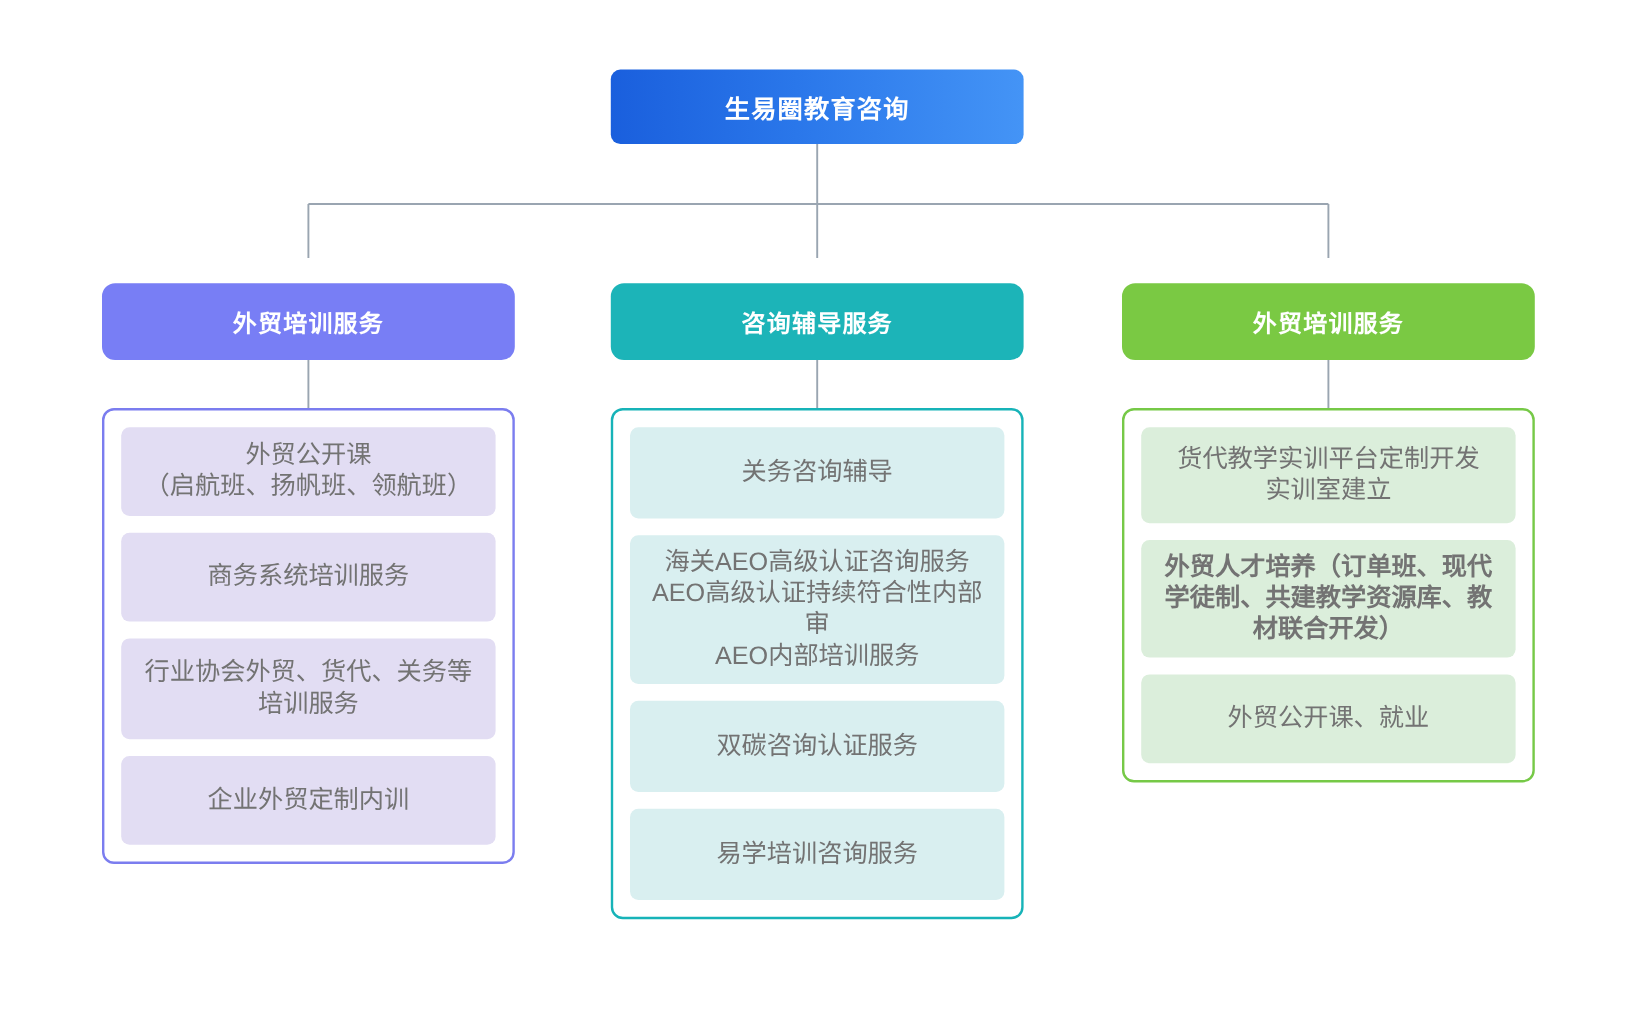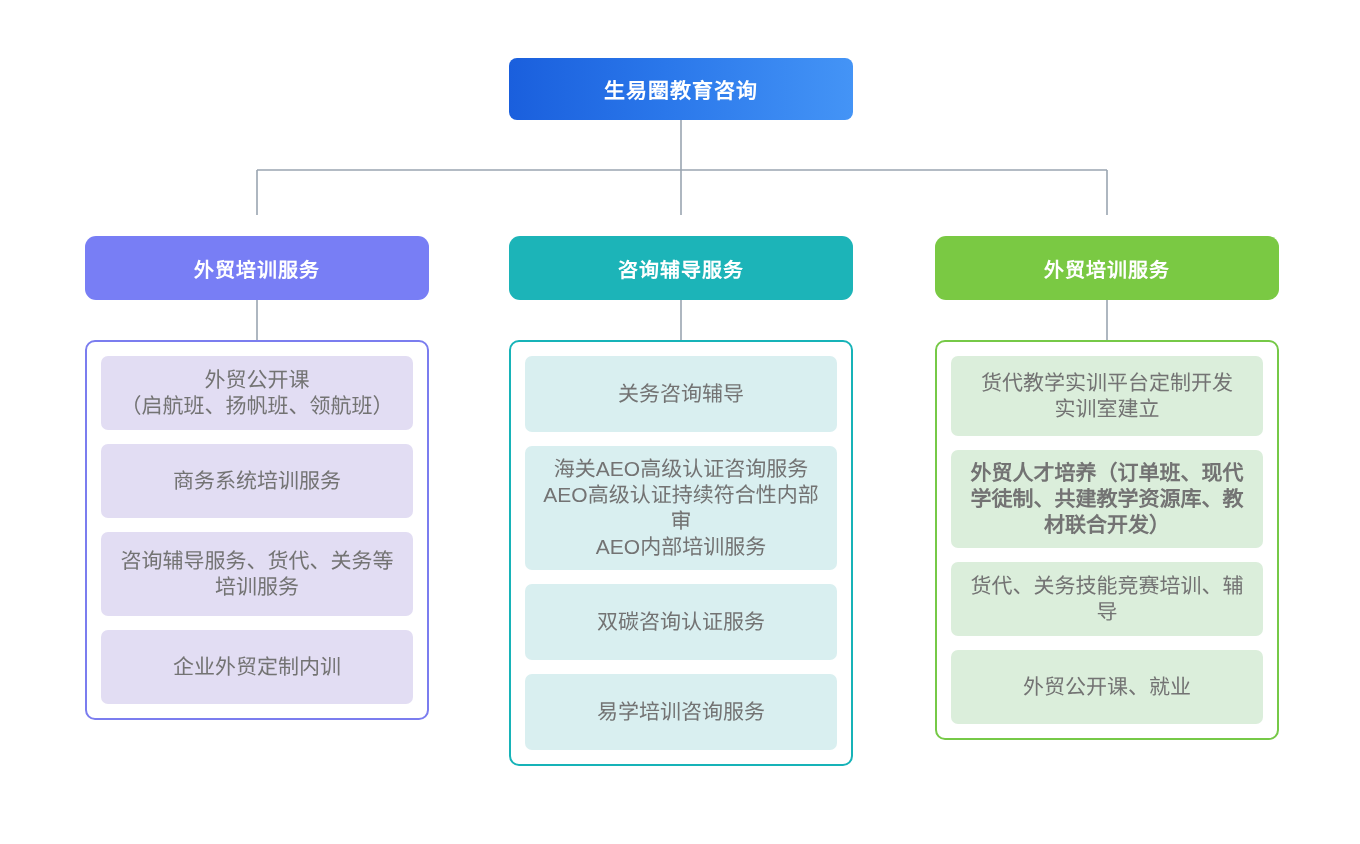"咨询辅导服务、货代、关务等培训服务" div.leaf { text: 咨询辅导服务 -> 行业协会外贸 }
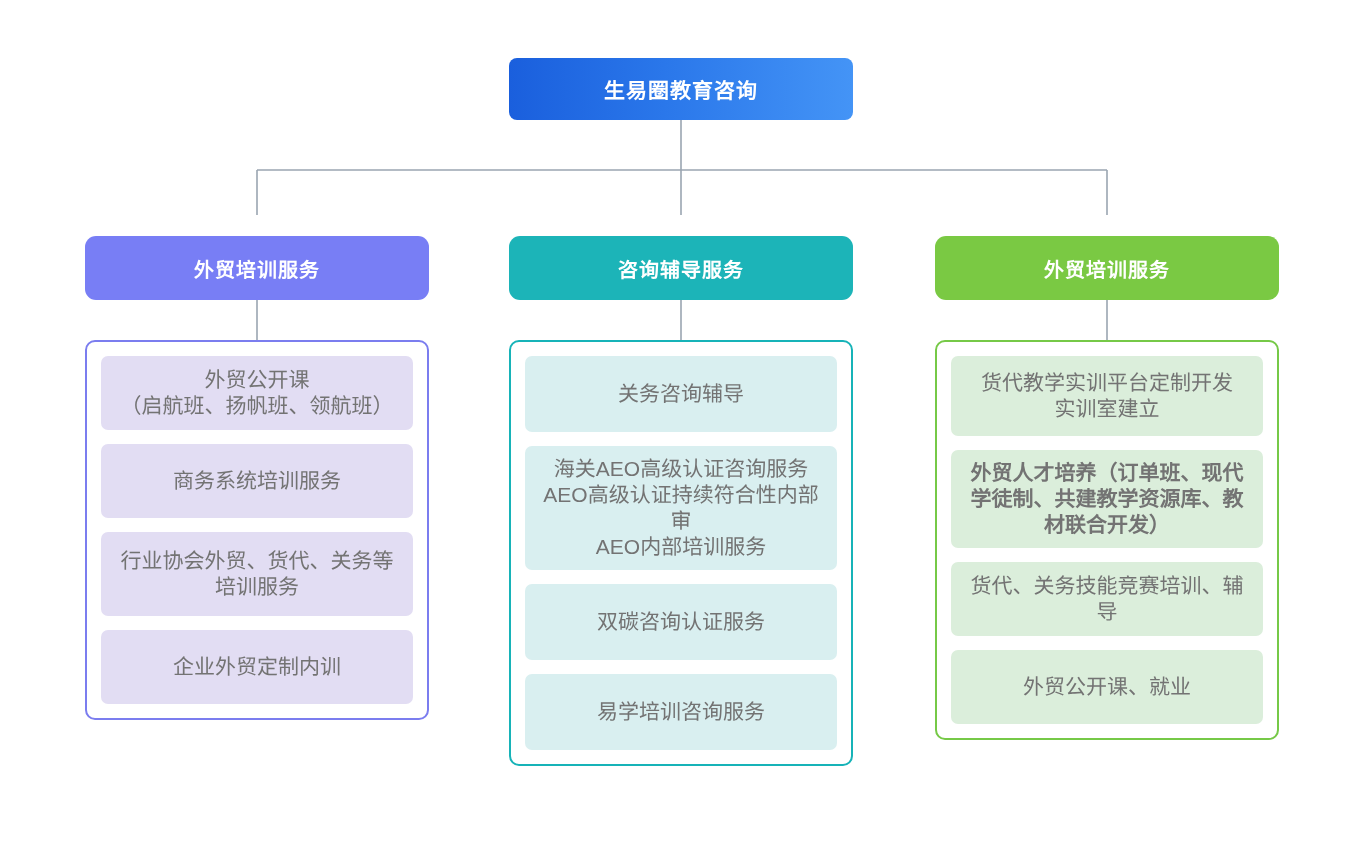"货代、关务技能竞赛培训、辅导" div.leaf { html: <div>货代、关务技能竞赛培训、辅导</div> -> none }
